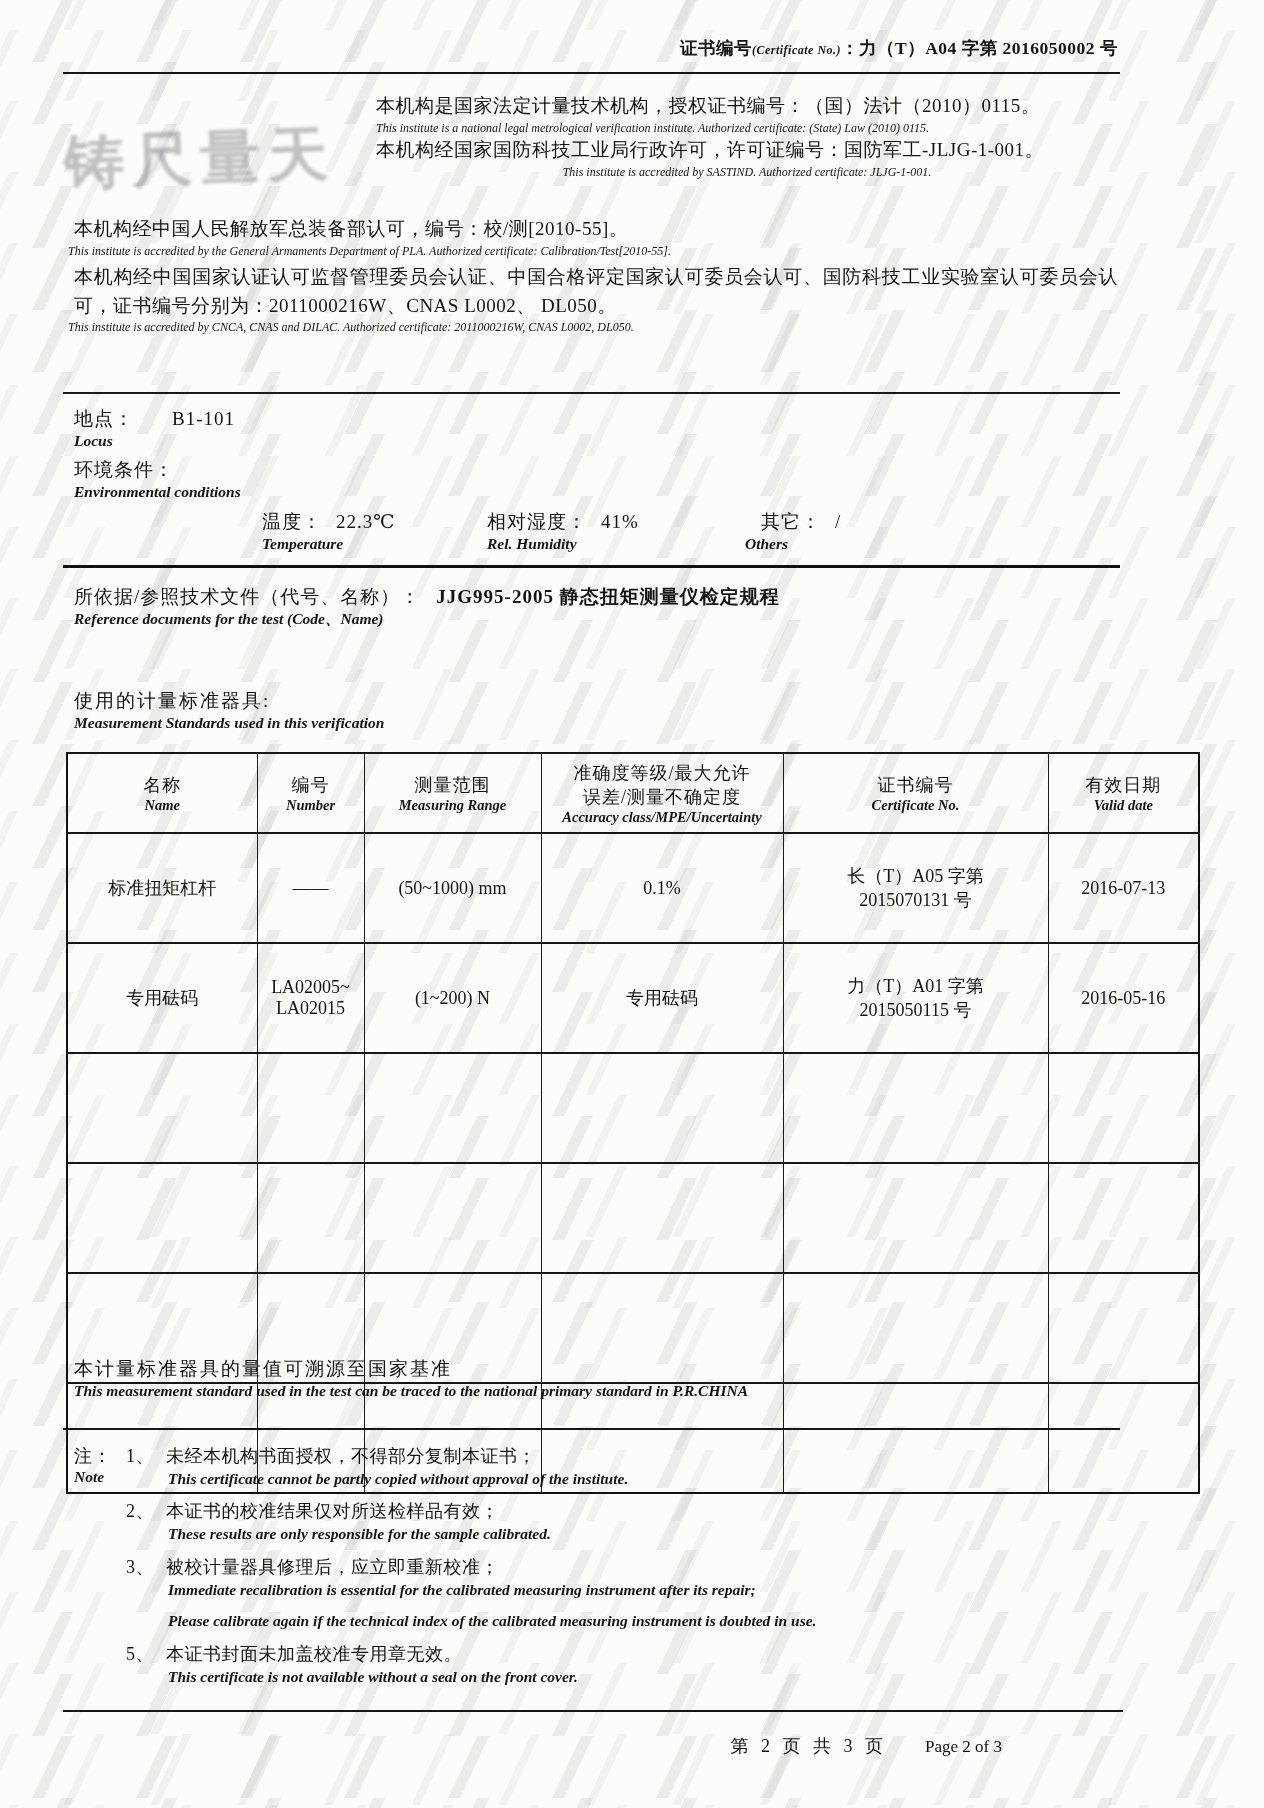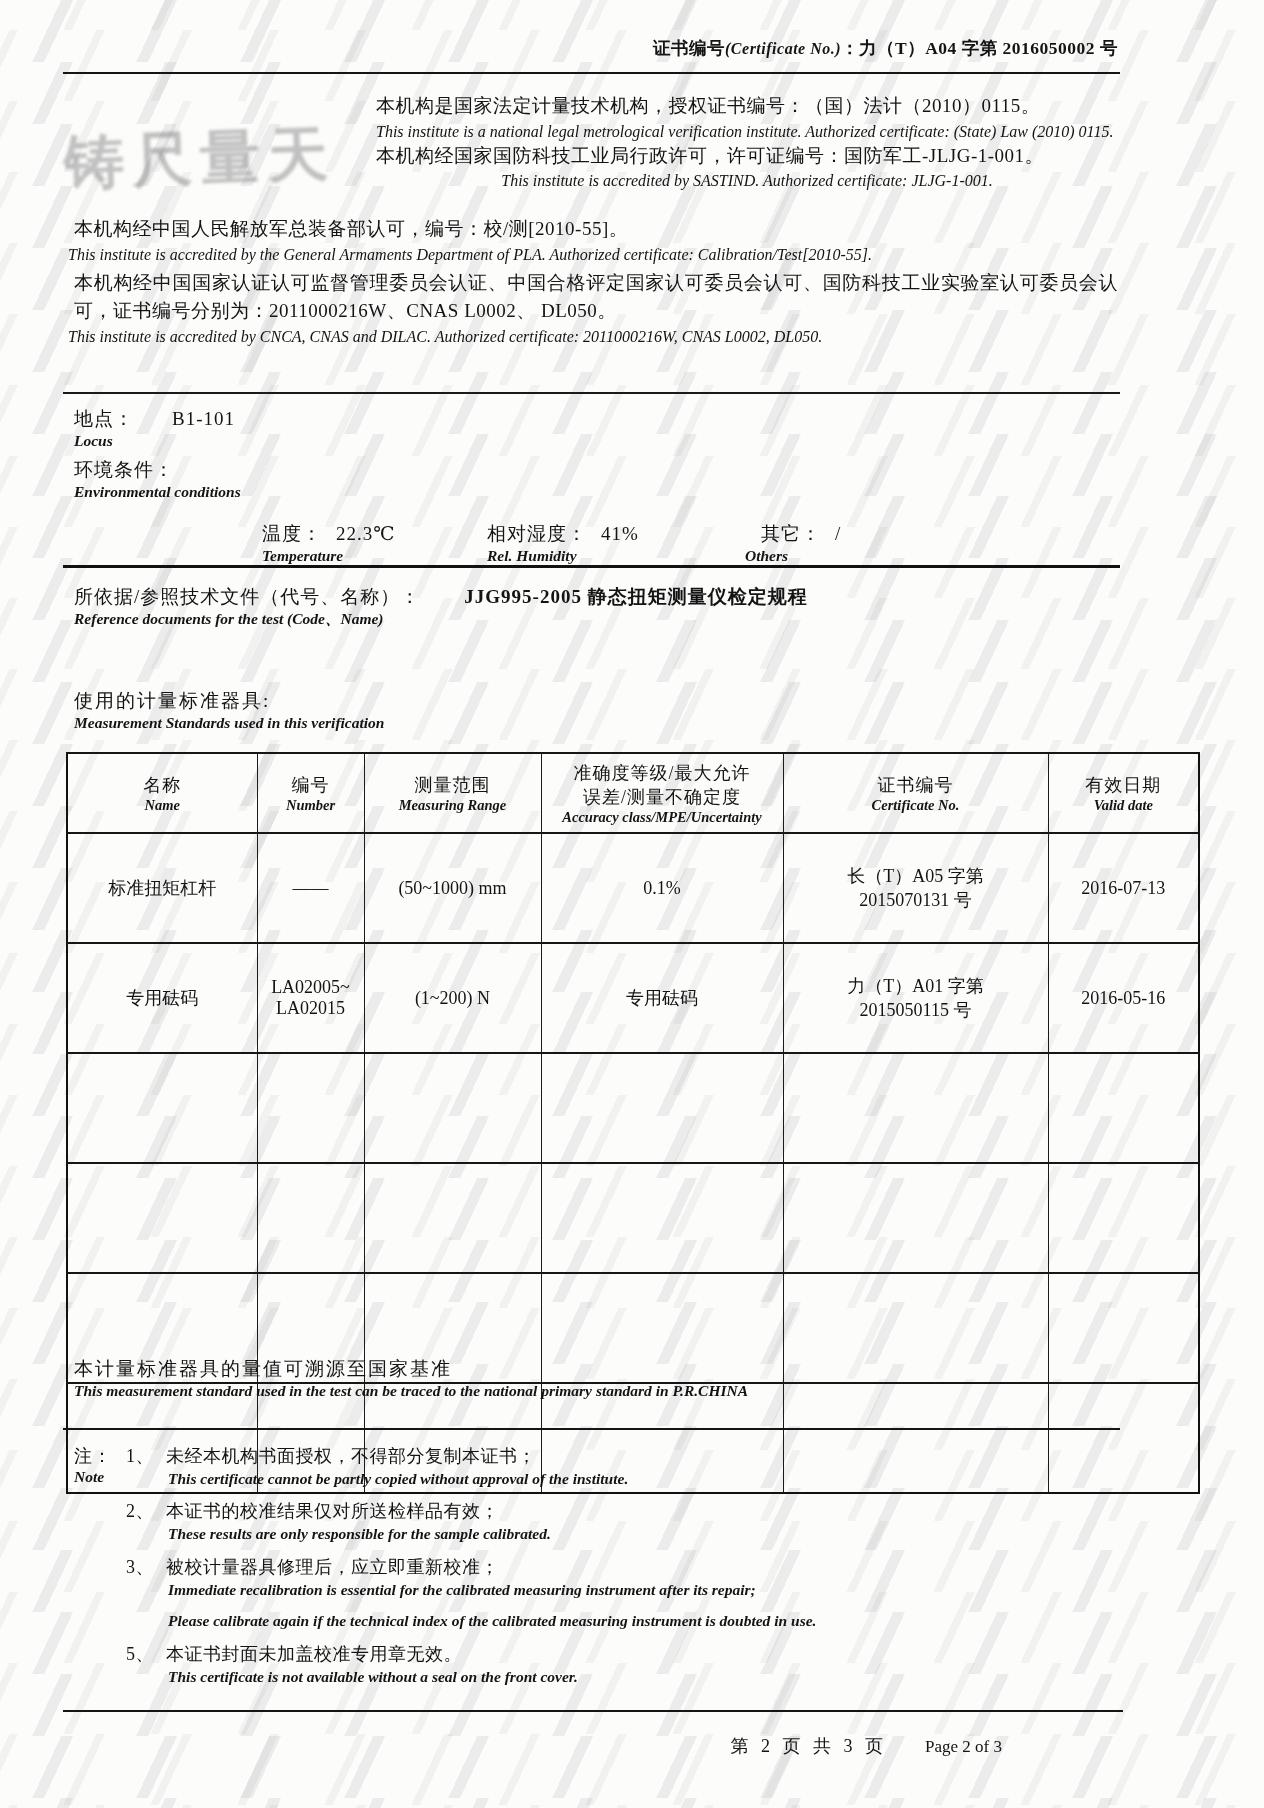"(Certificate No.)" .en { font-size: 16px -> 12px }
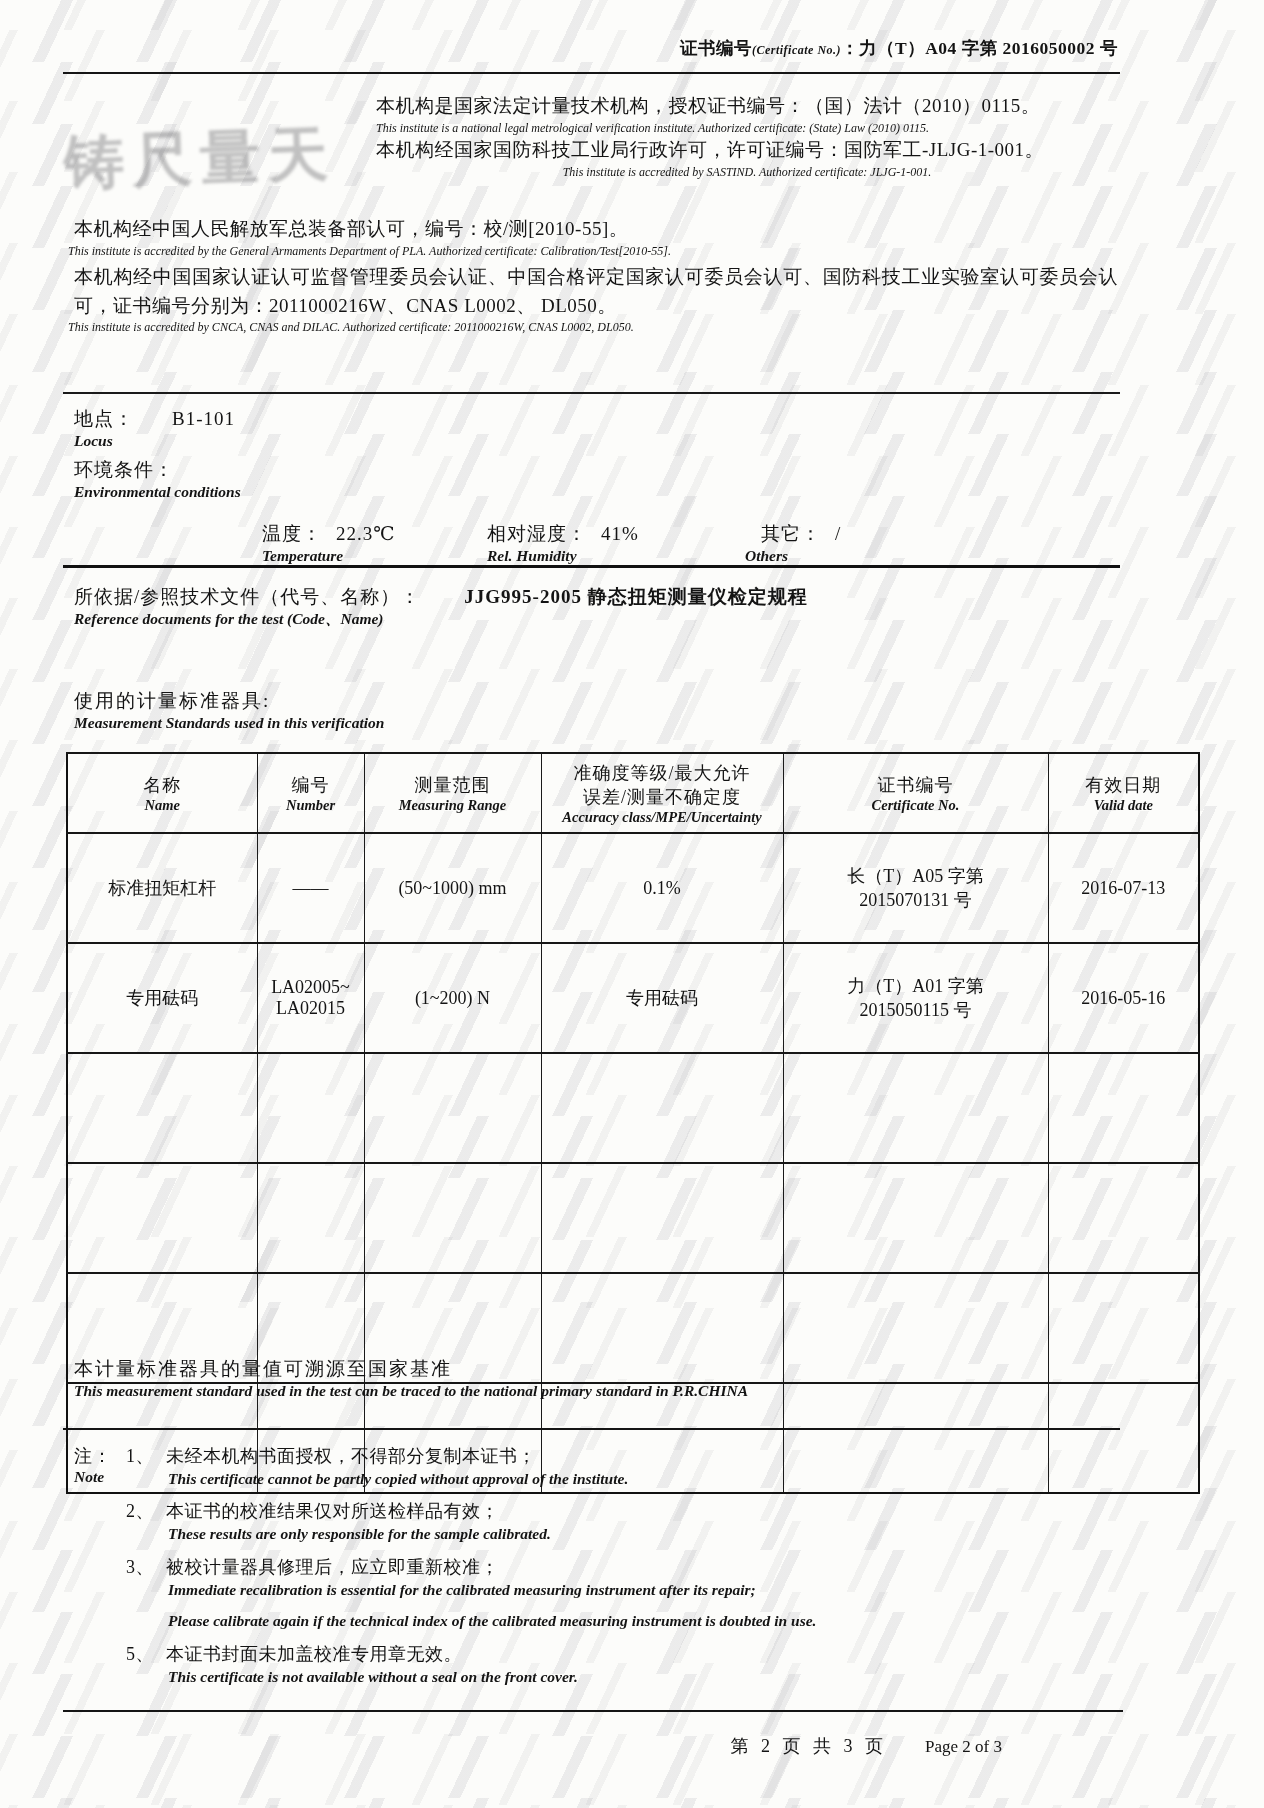"温度： 22.3℃" .env-item { top: 12px -> 0 }
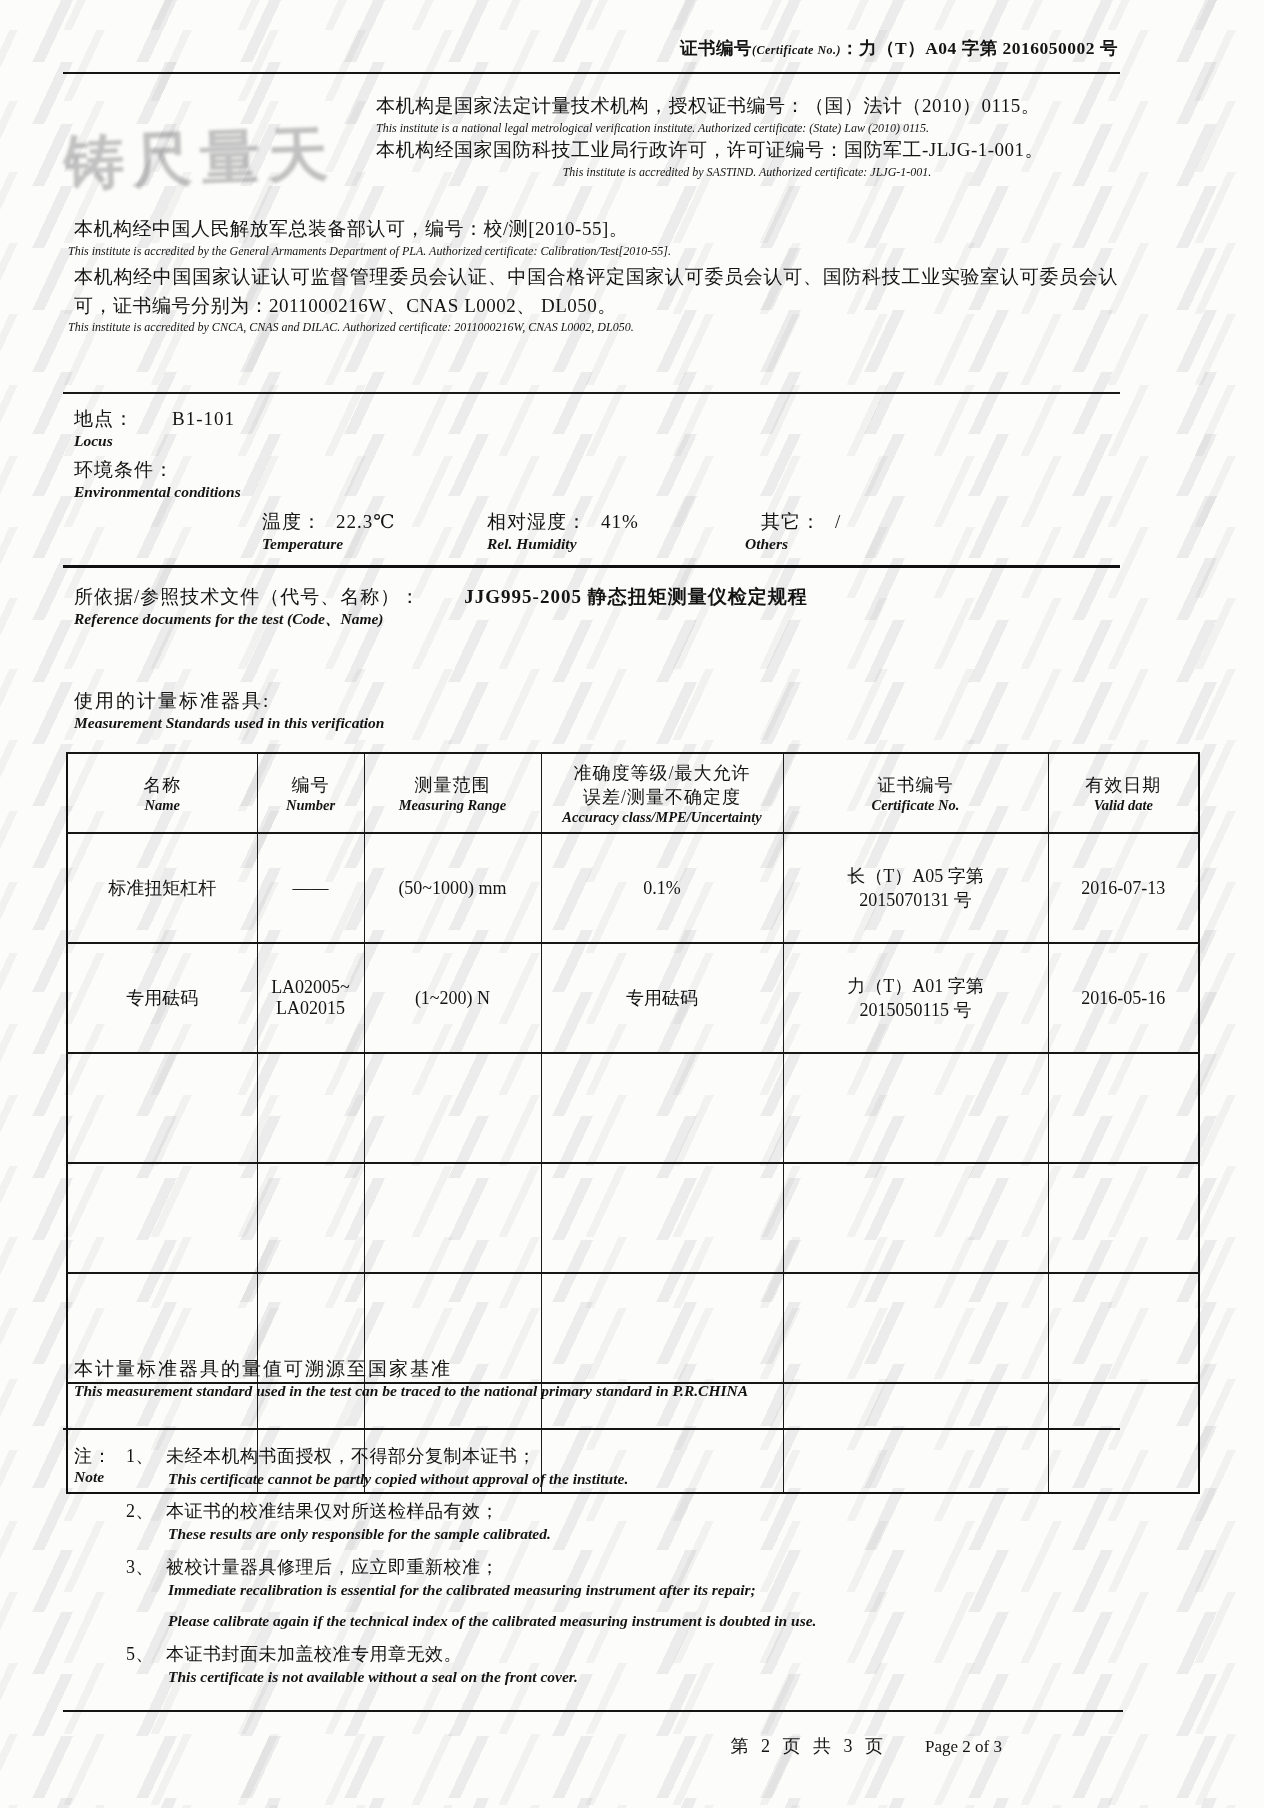"JJG995-2005 静态扭矩测量仪检定规程" .ref-val { margin-left: 44px -> 16px }
